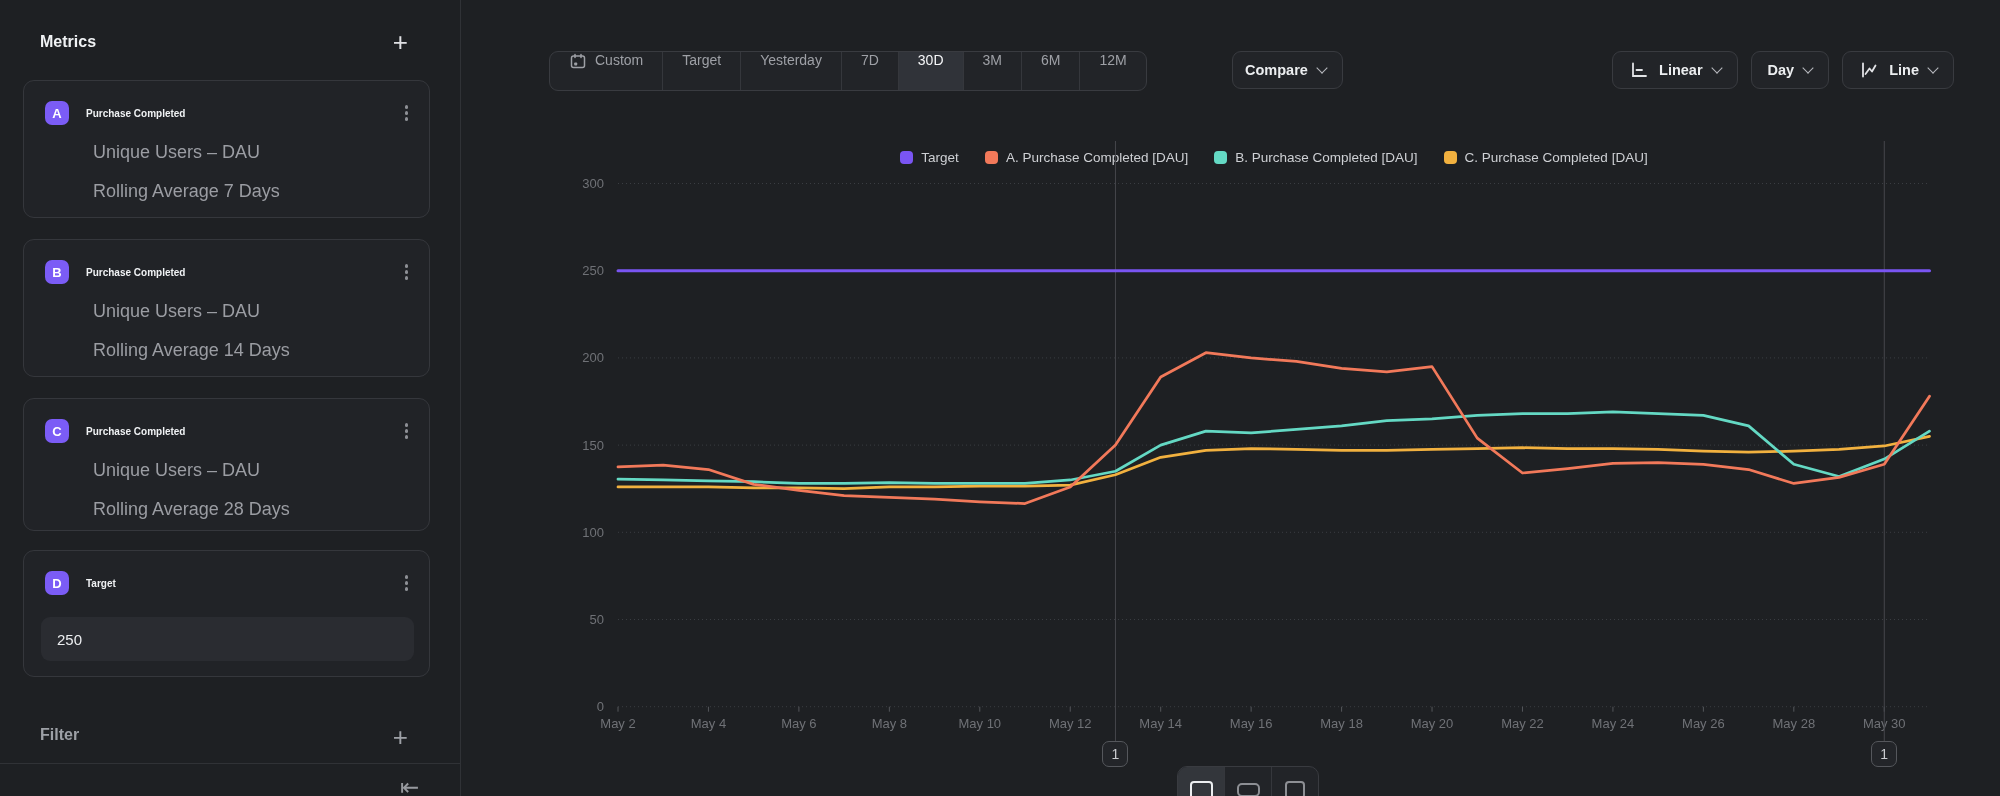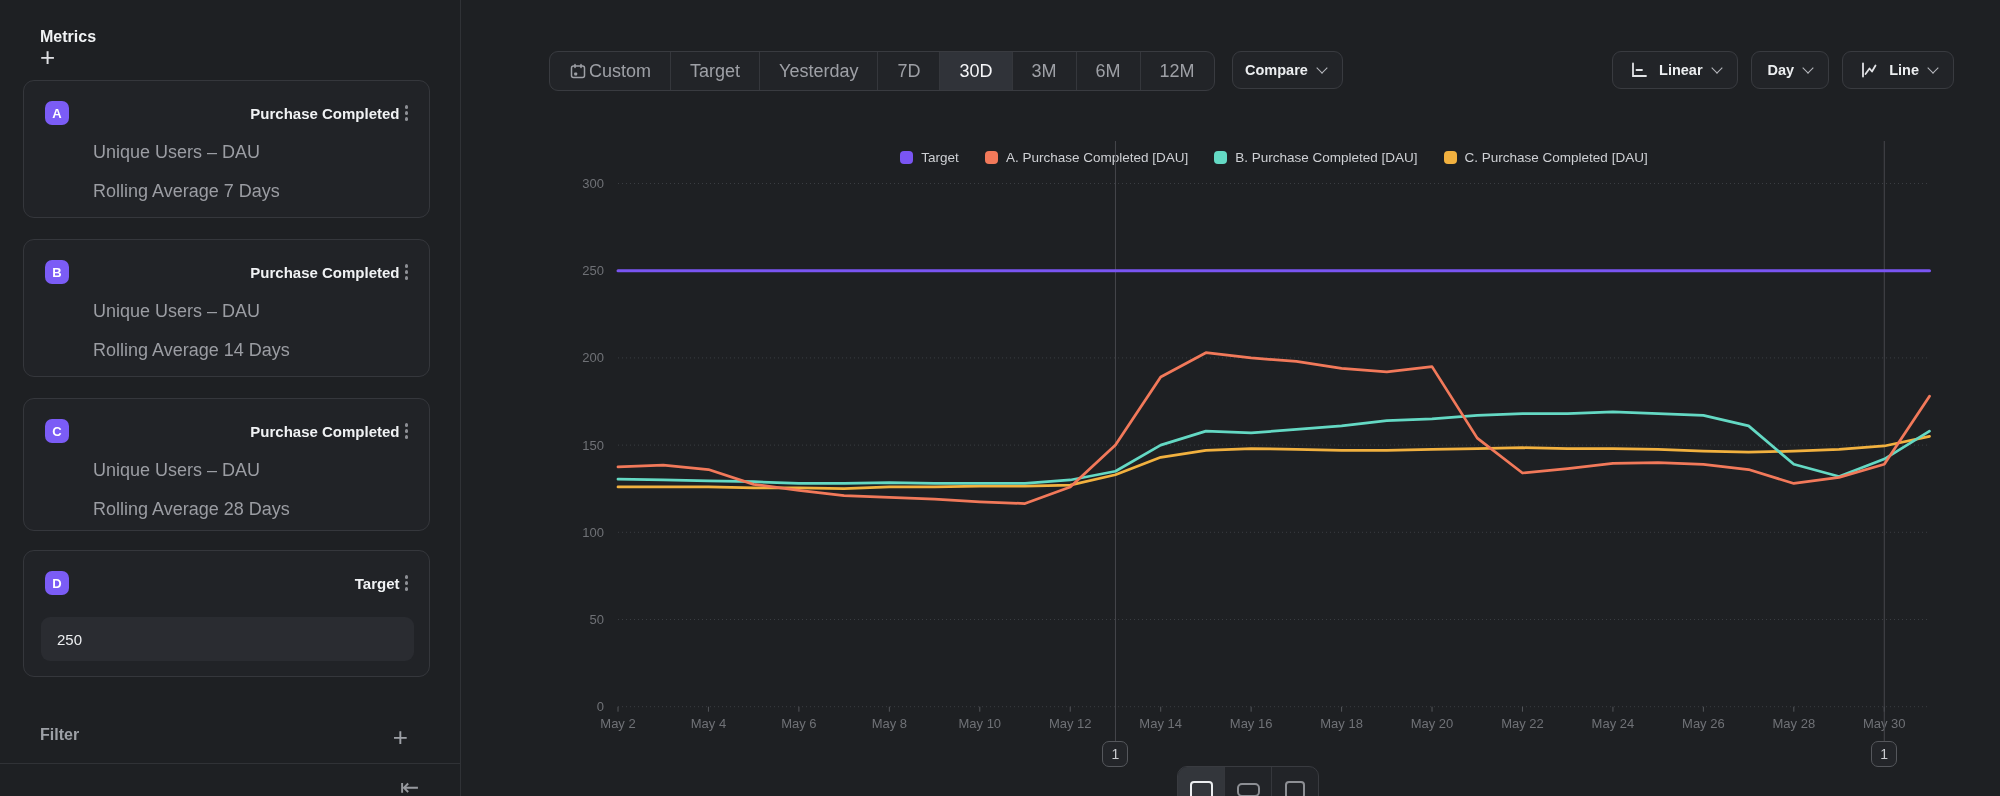"Metrics" .side-header { align-items: flex-start -> center; flex-direction: column -> none }
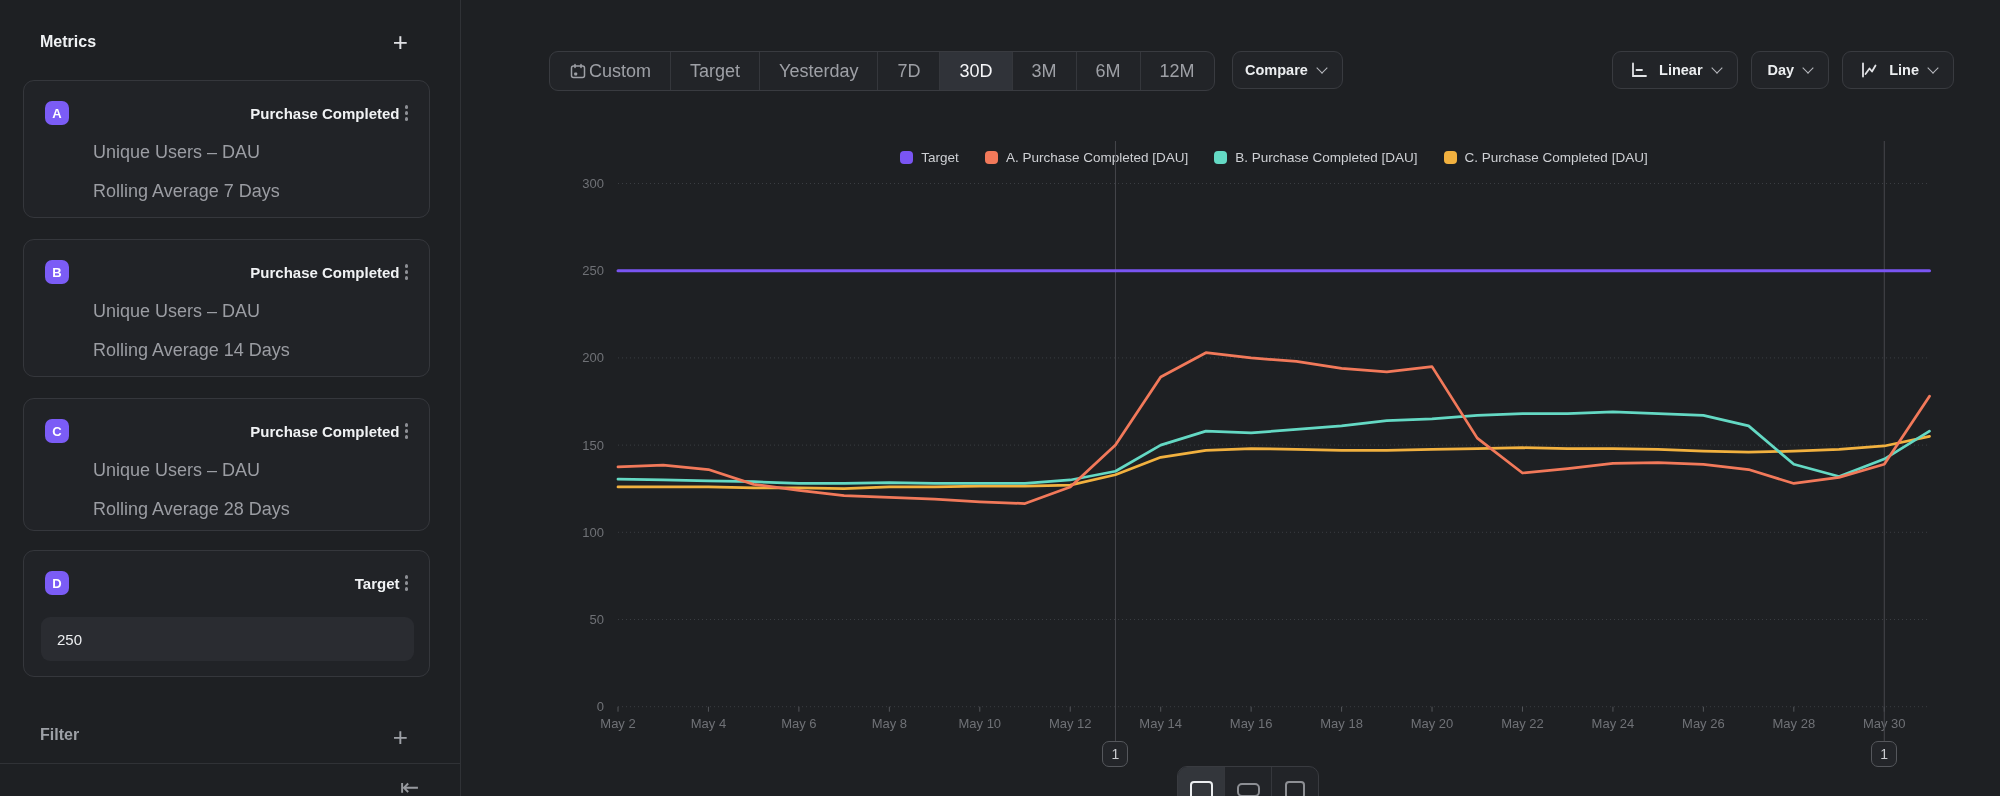"Custom" .seg-item { align-items: center -> flex-start; font-size: 18px -> 14px; gap: 2px -> 8px }
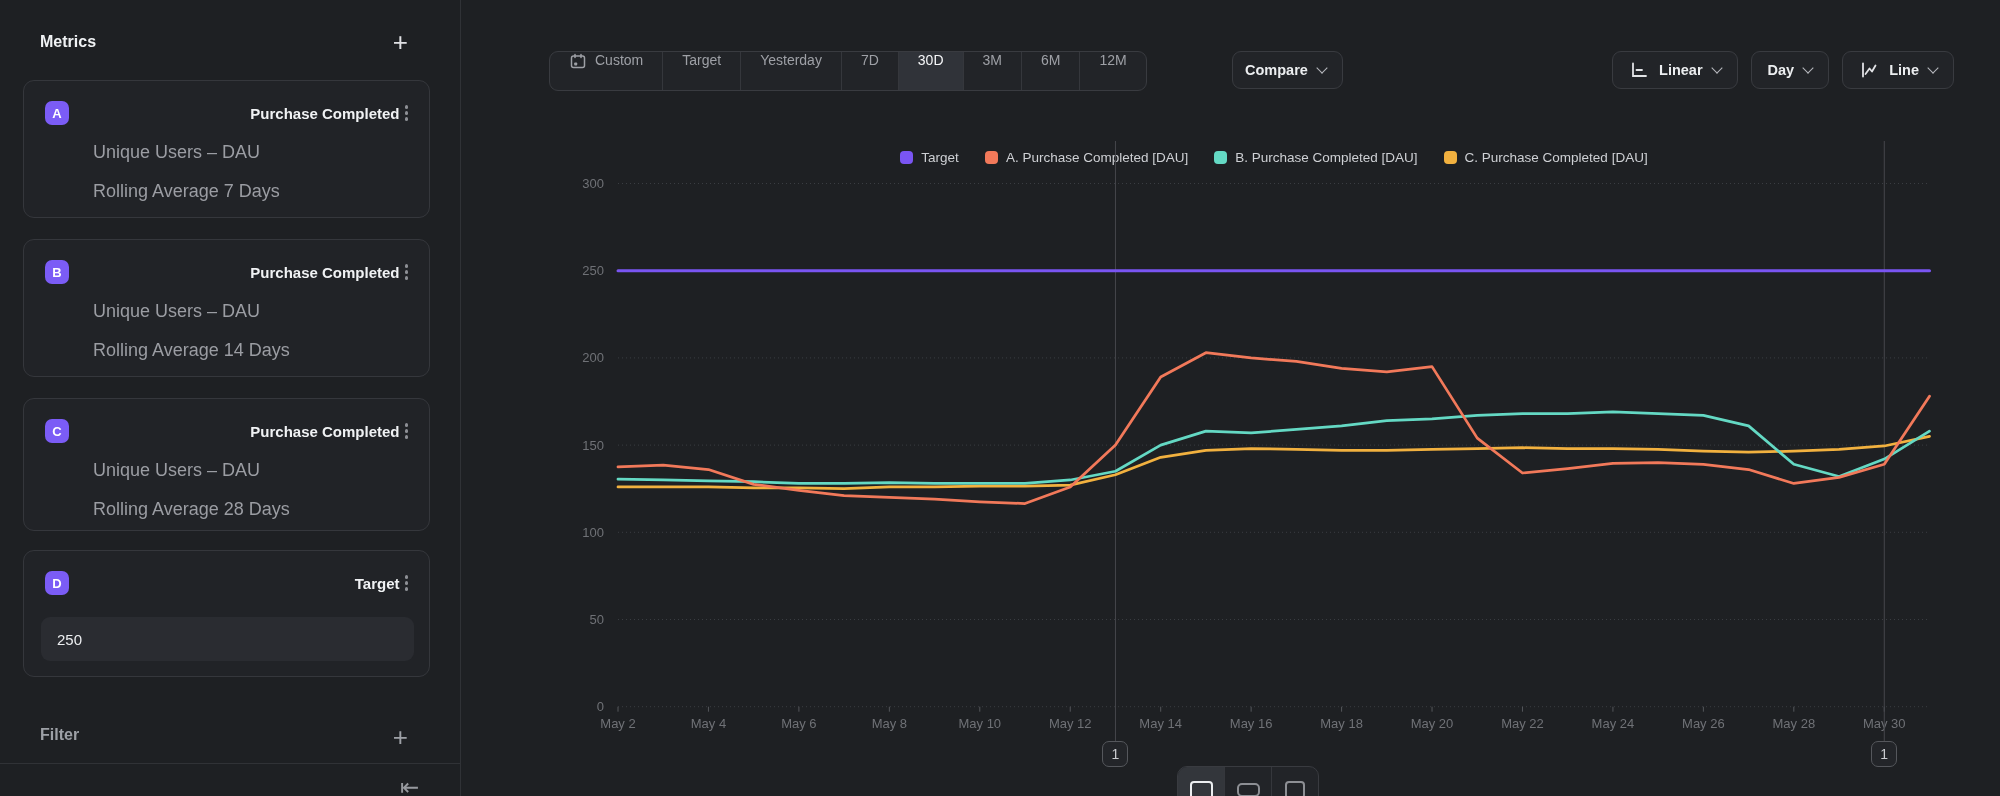"Purchase Completed" .card-title { font-size: 15px -> 10px; text-align: right -> none }
